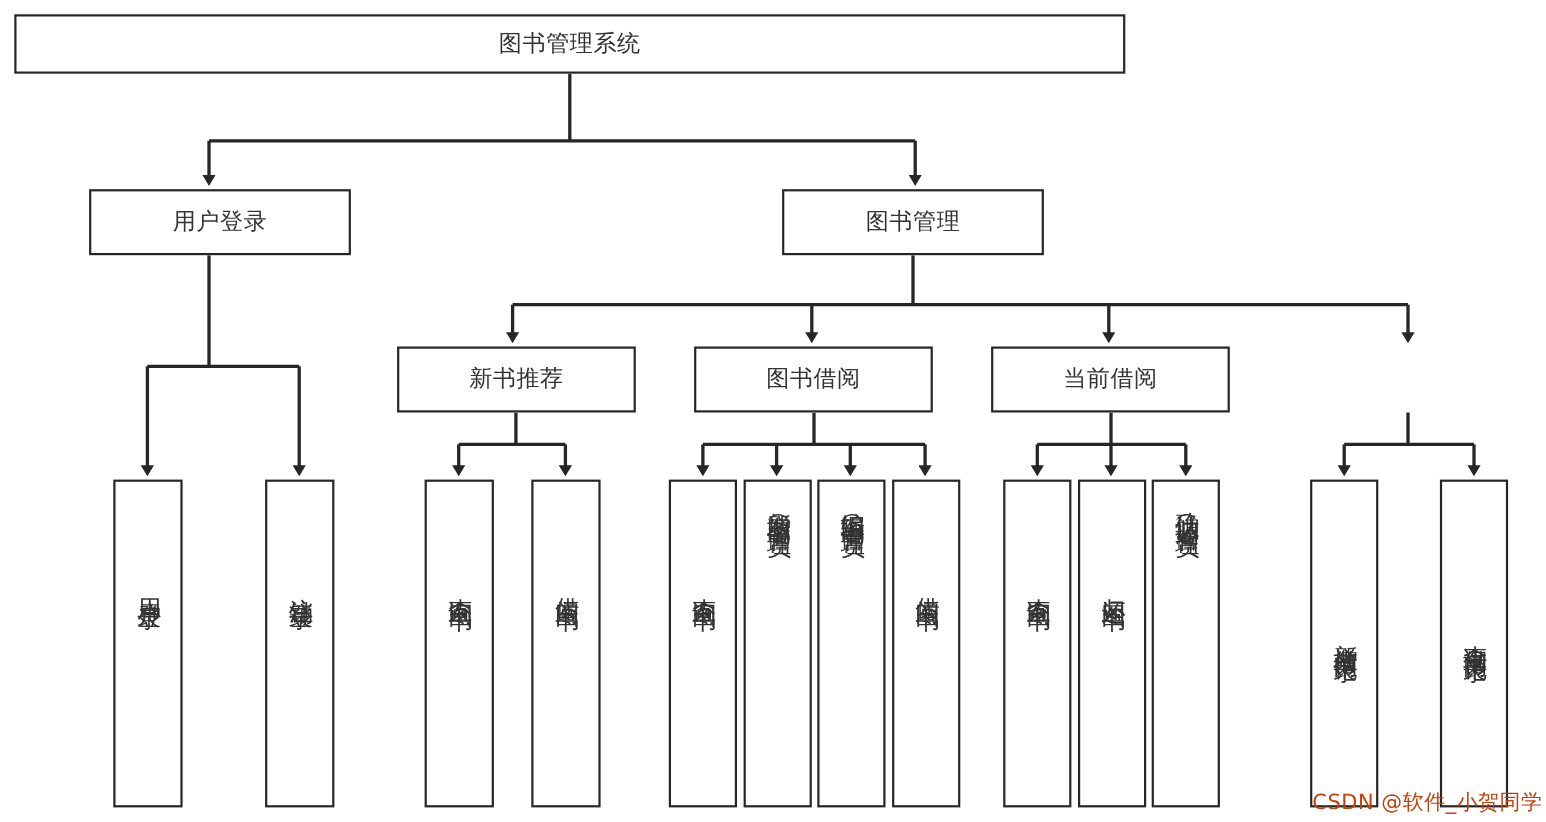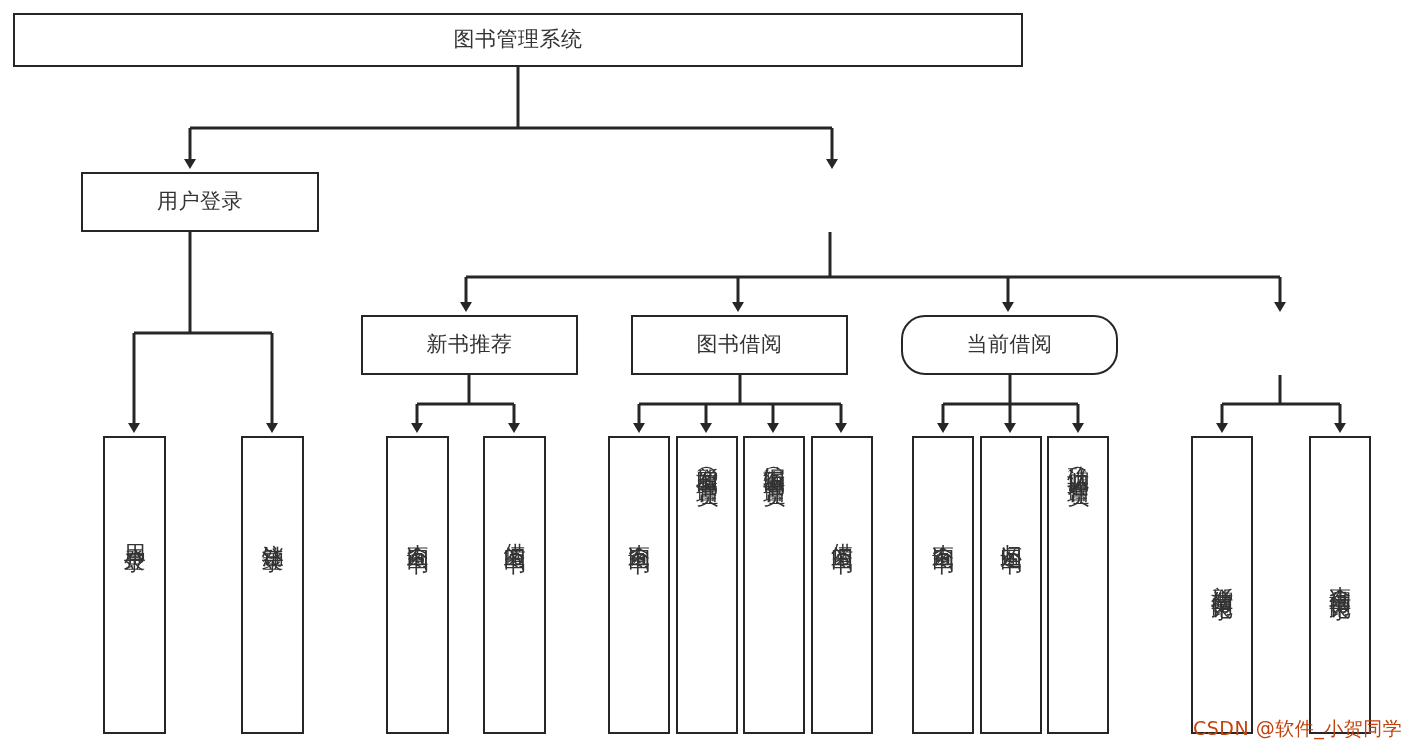"图书管理" div.node { html: none -> <div> <span>图书管理</span> </div> }
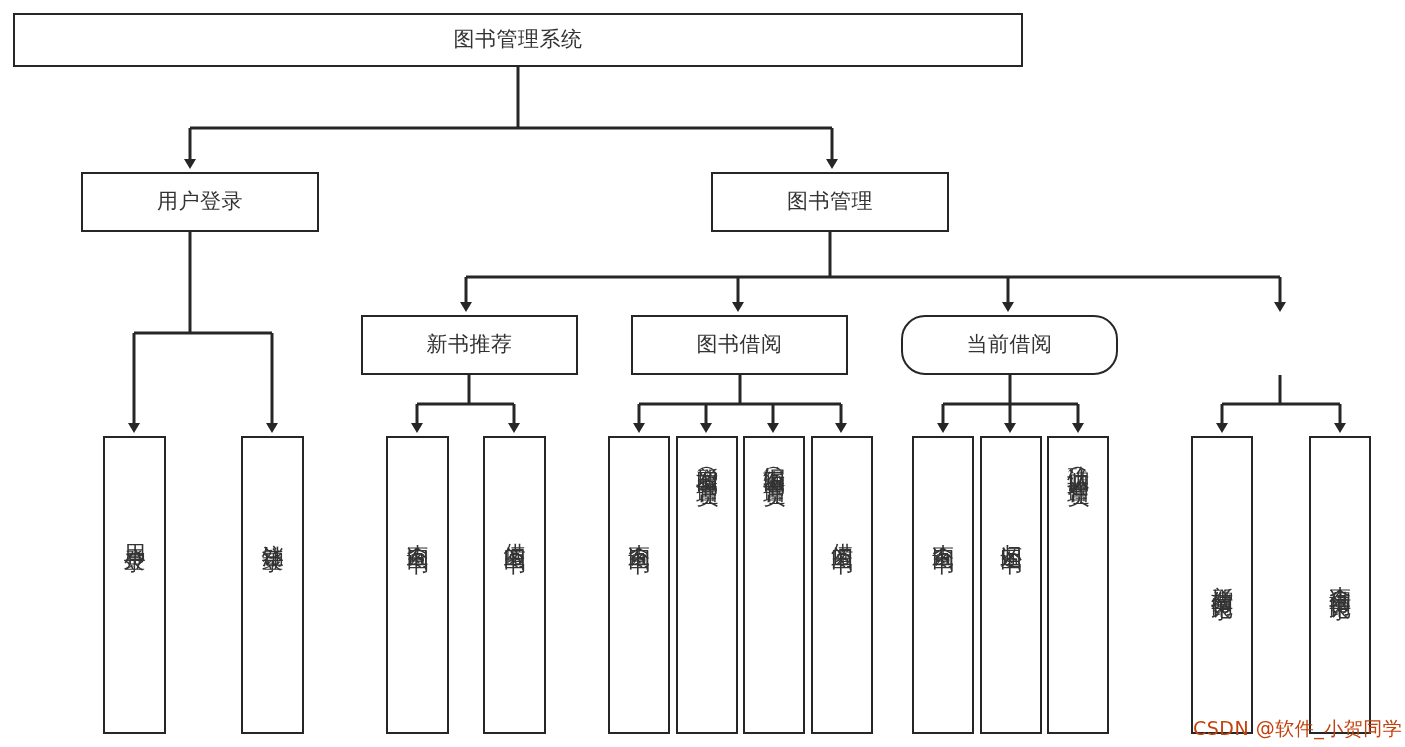"当前借阅" div.node { border-radius: 24px -> none }
